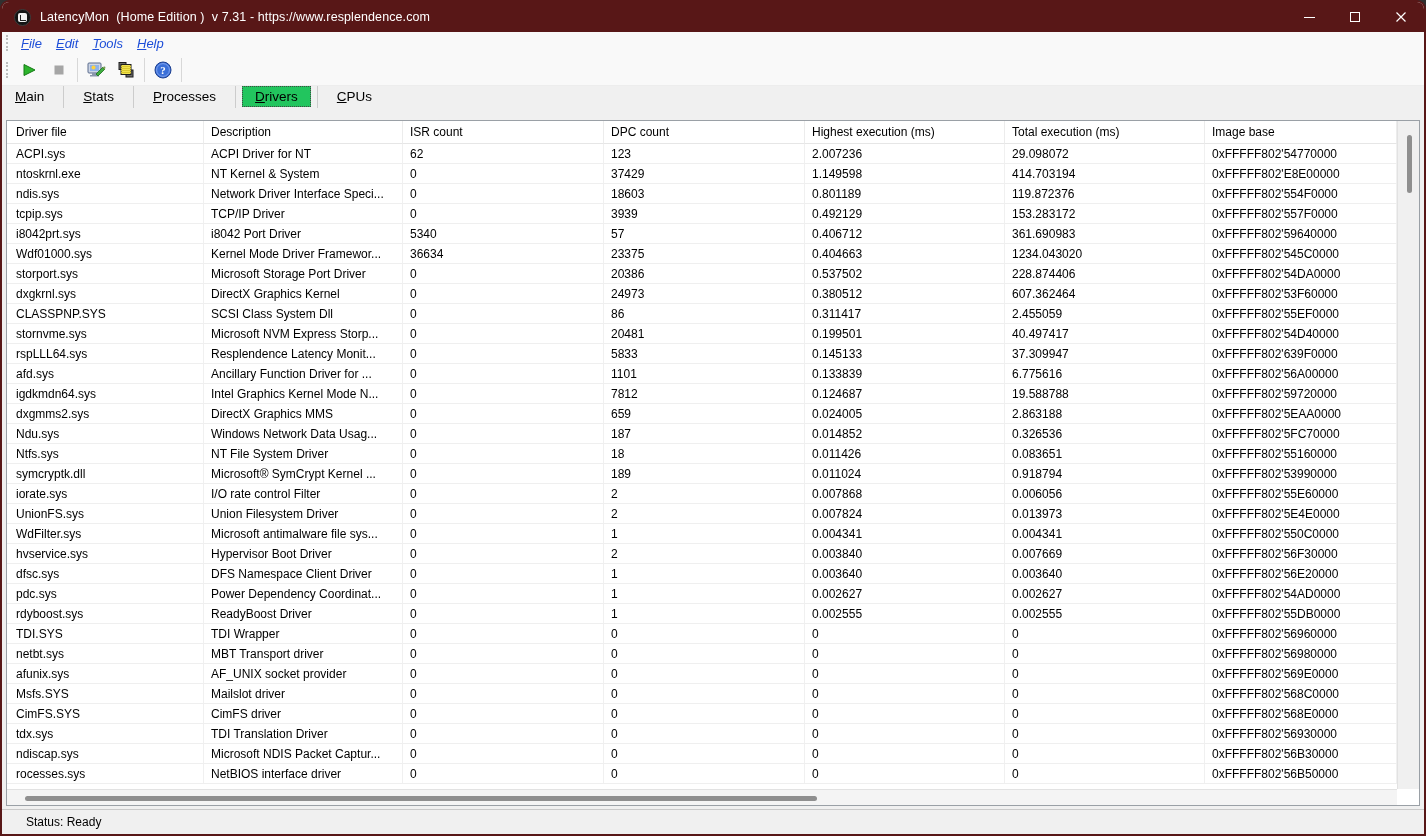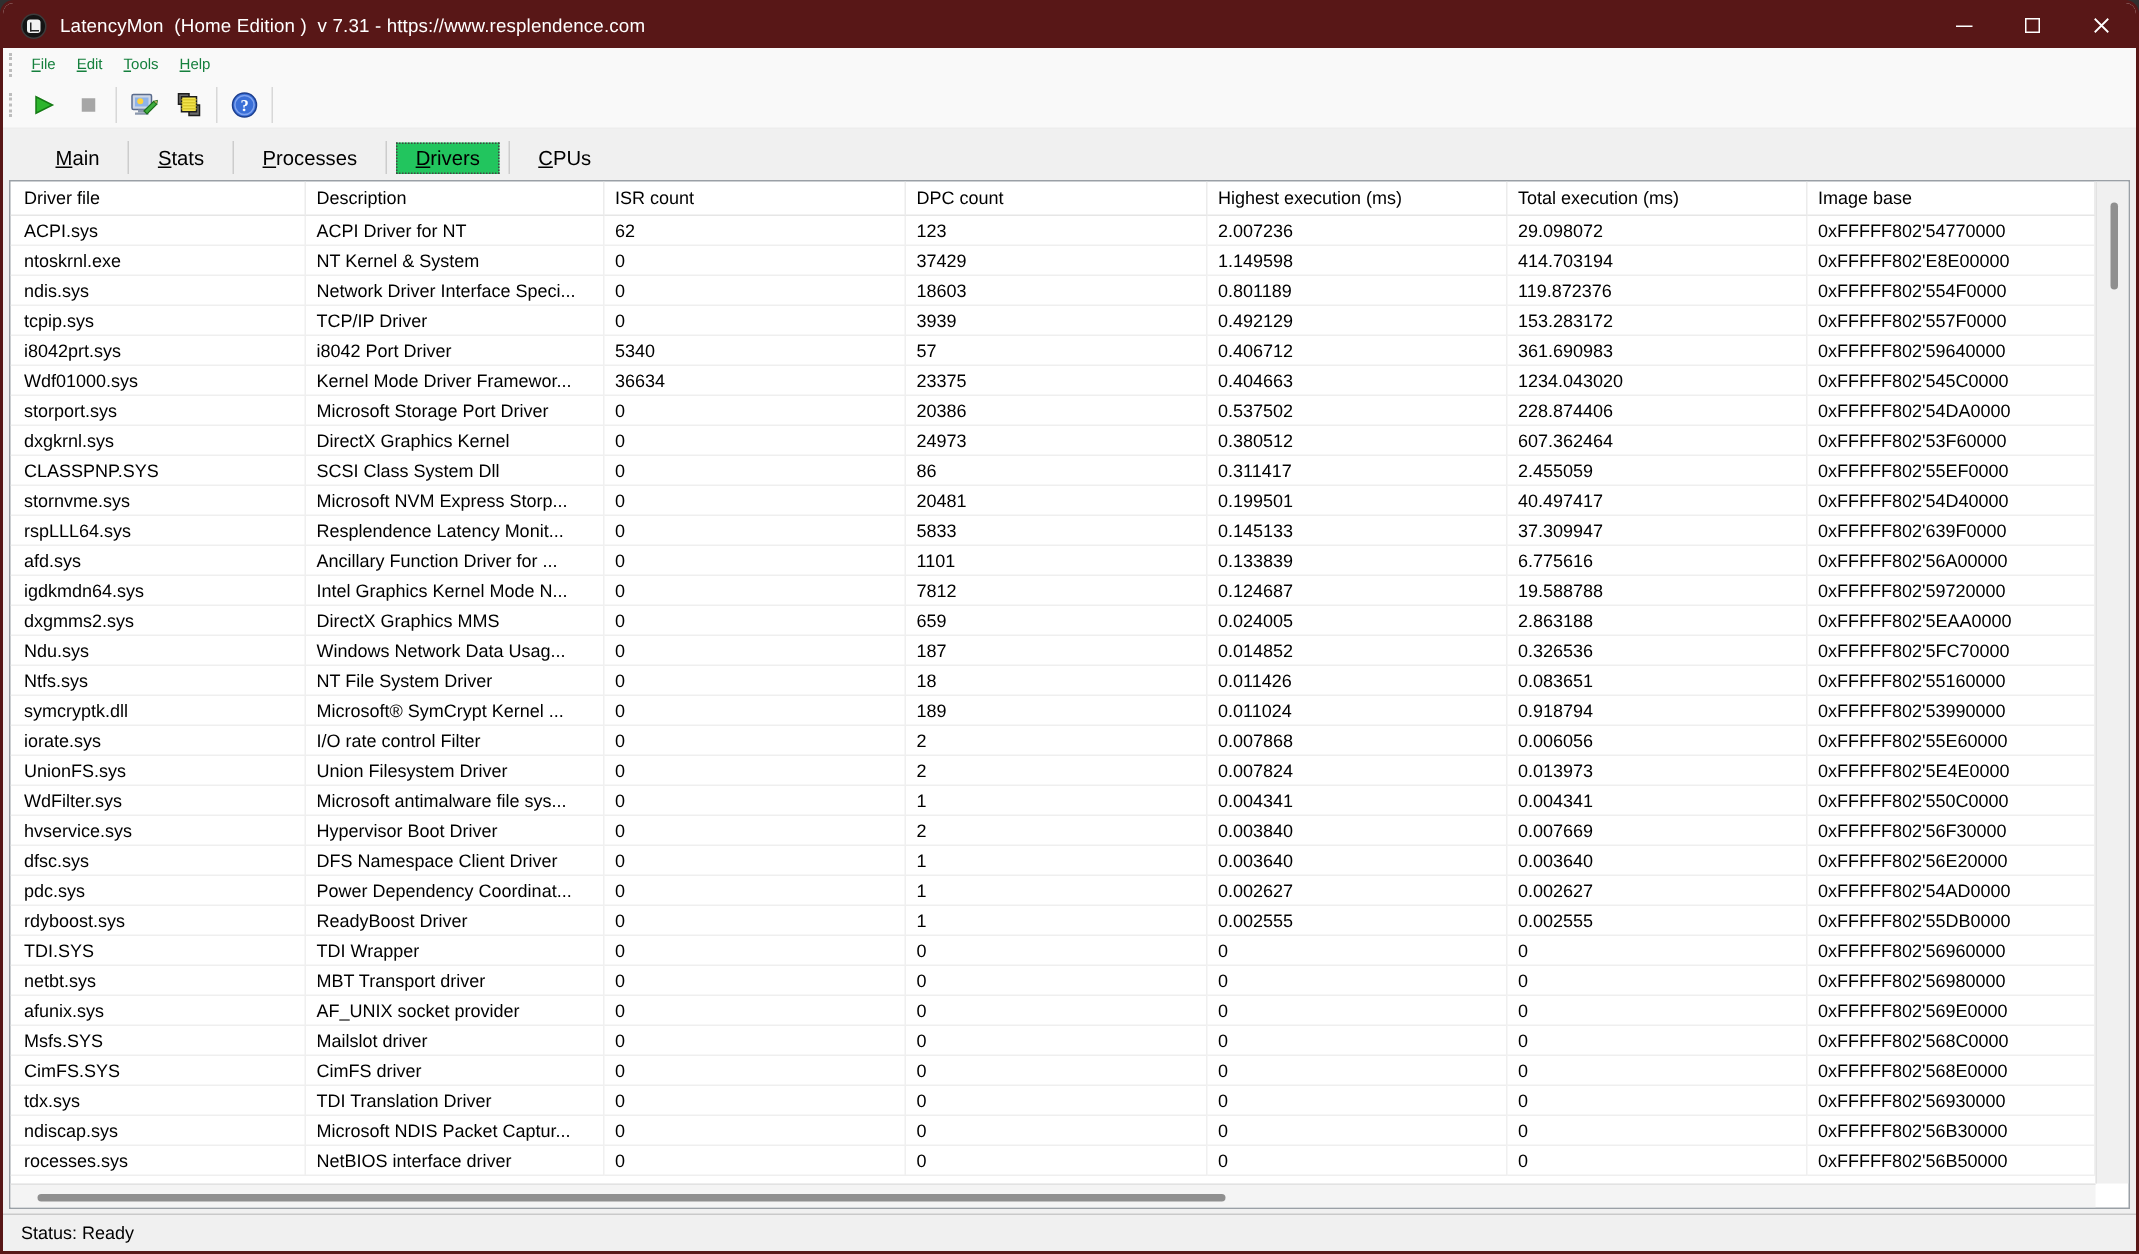"File" .menu-item { color: #15803d -> #1d4ed8; font-size: 10px -> 13px; font-style: none -> italic }
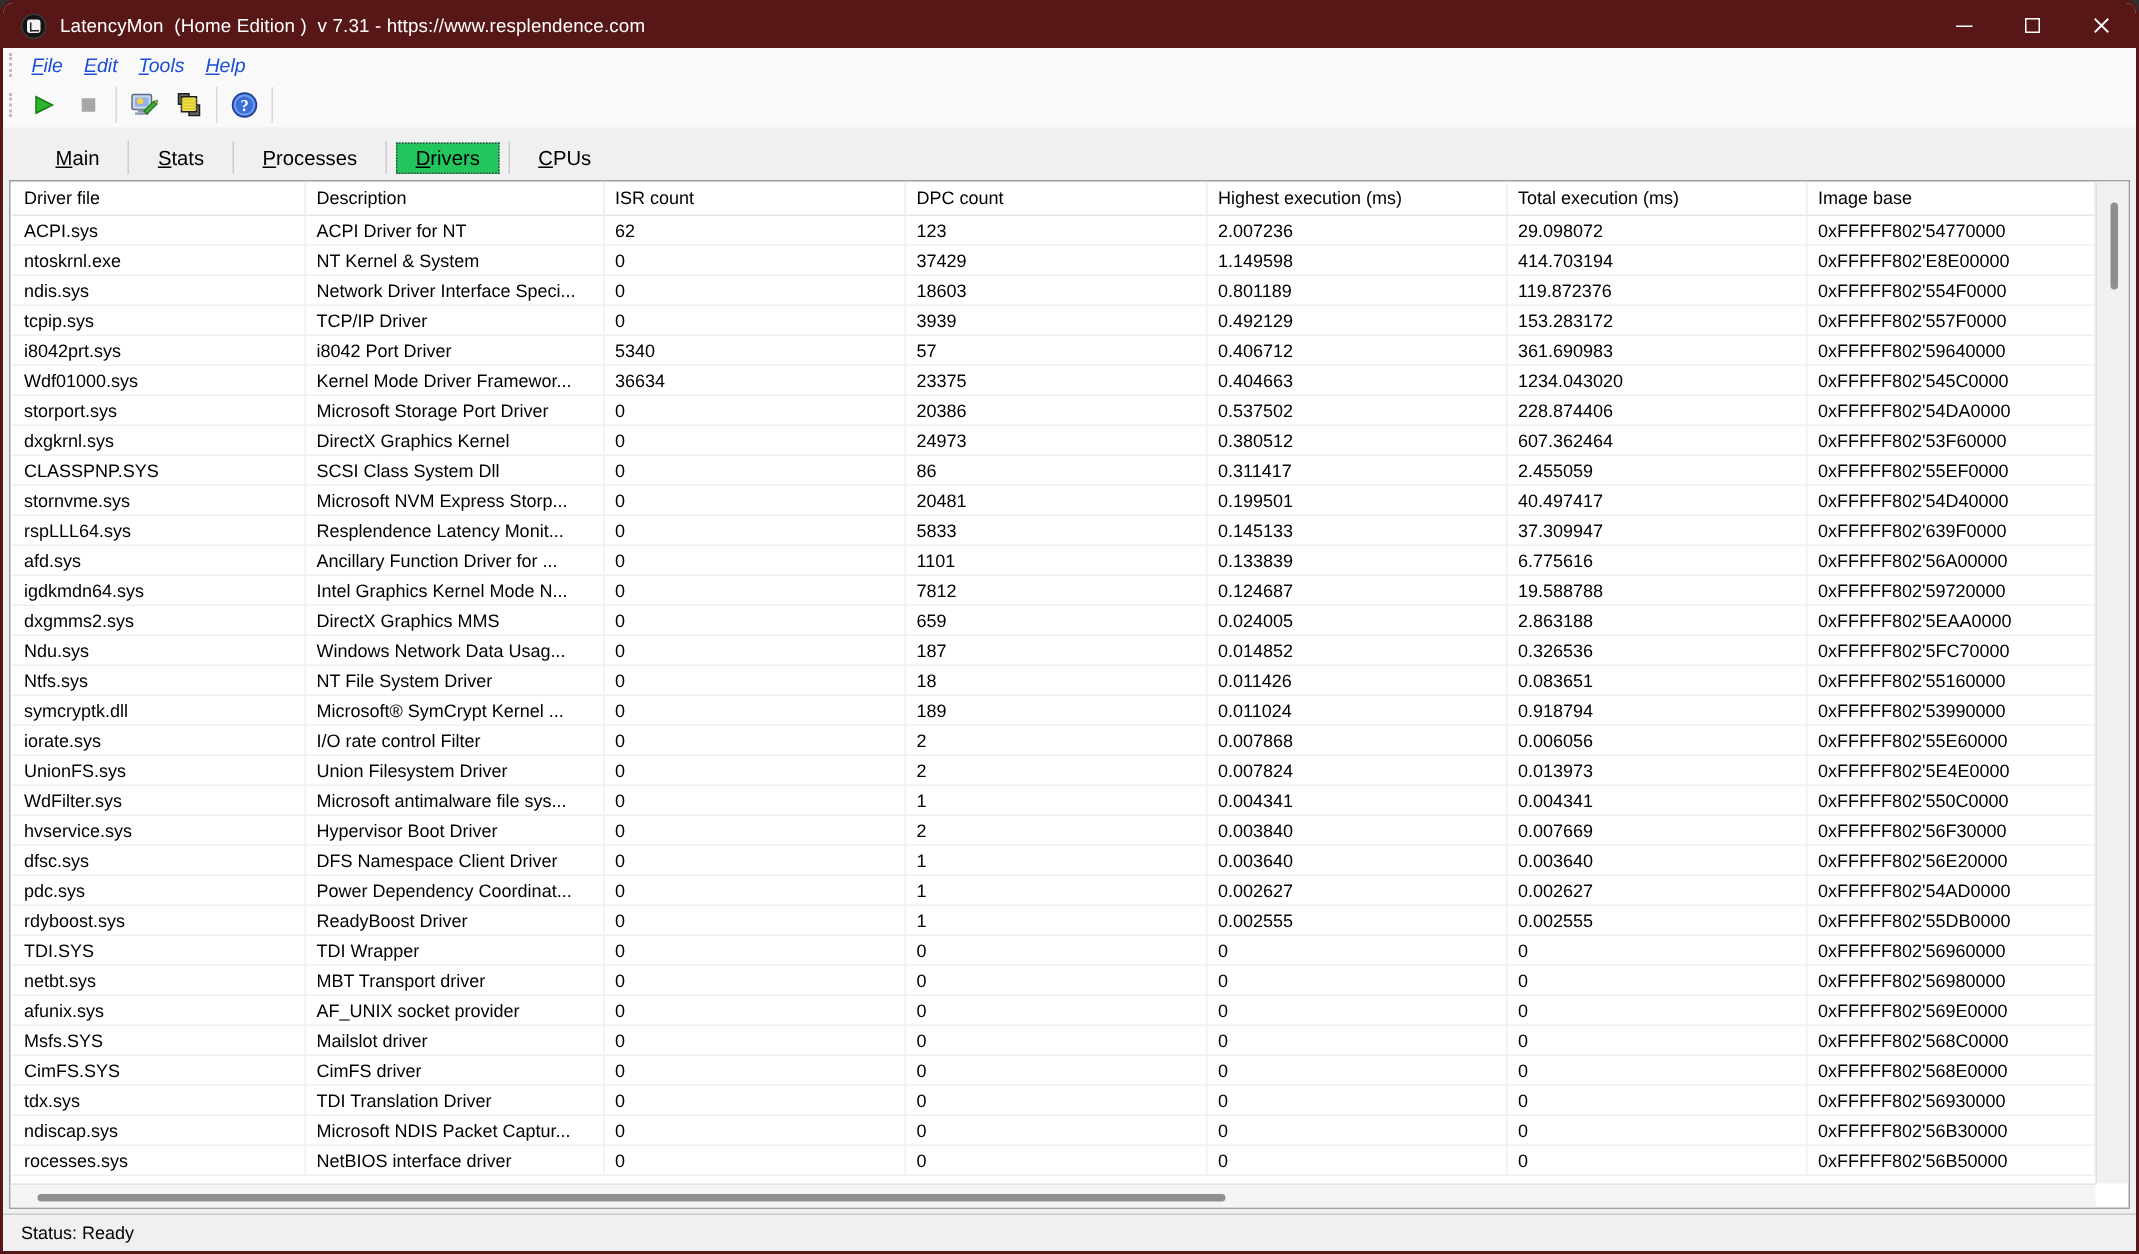"Main" .tabbar { align-items: flex-end -> flex-start; padding-left: 22px -> 0 }
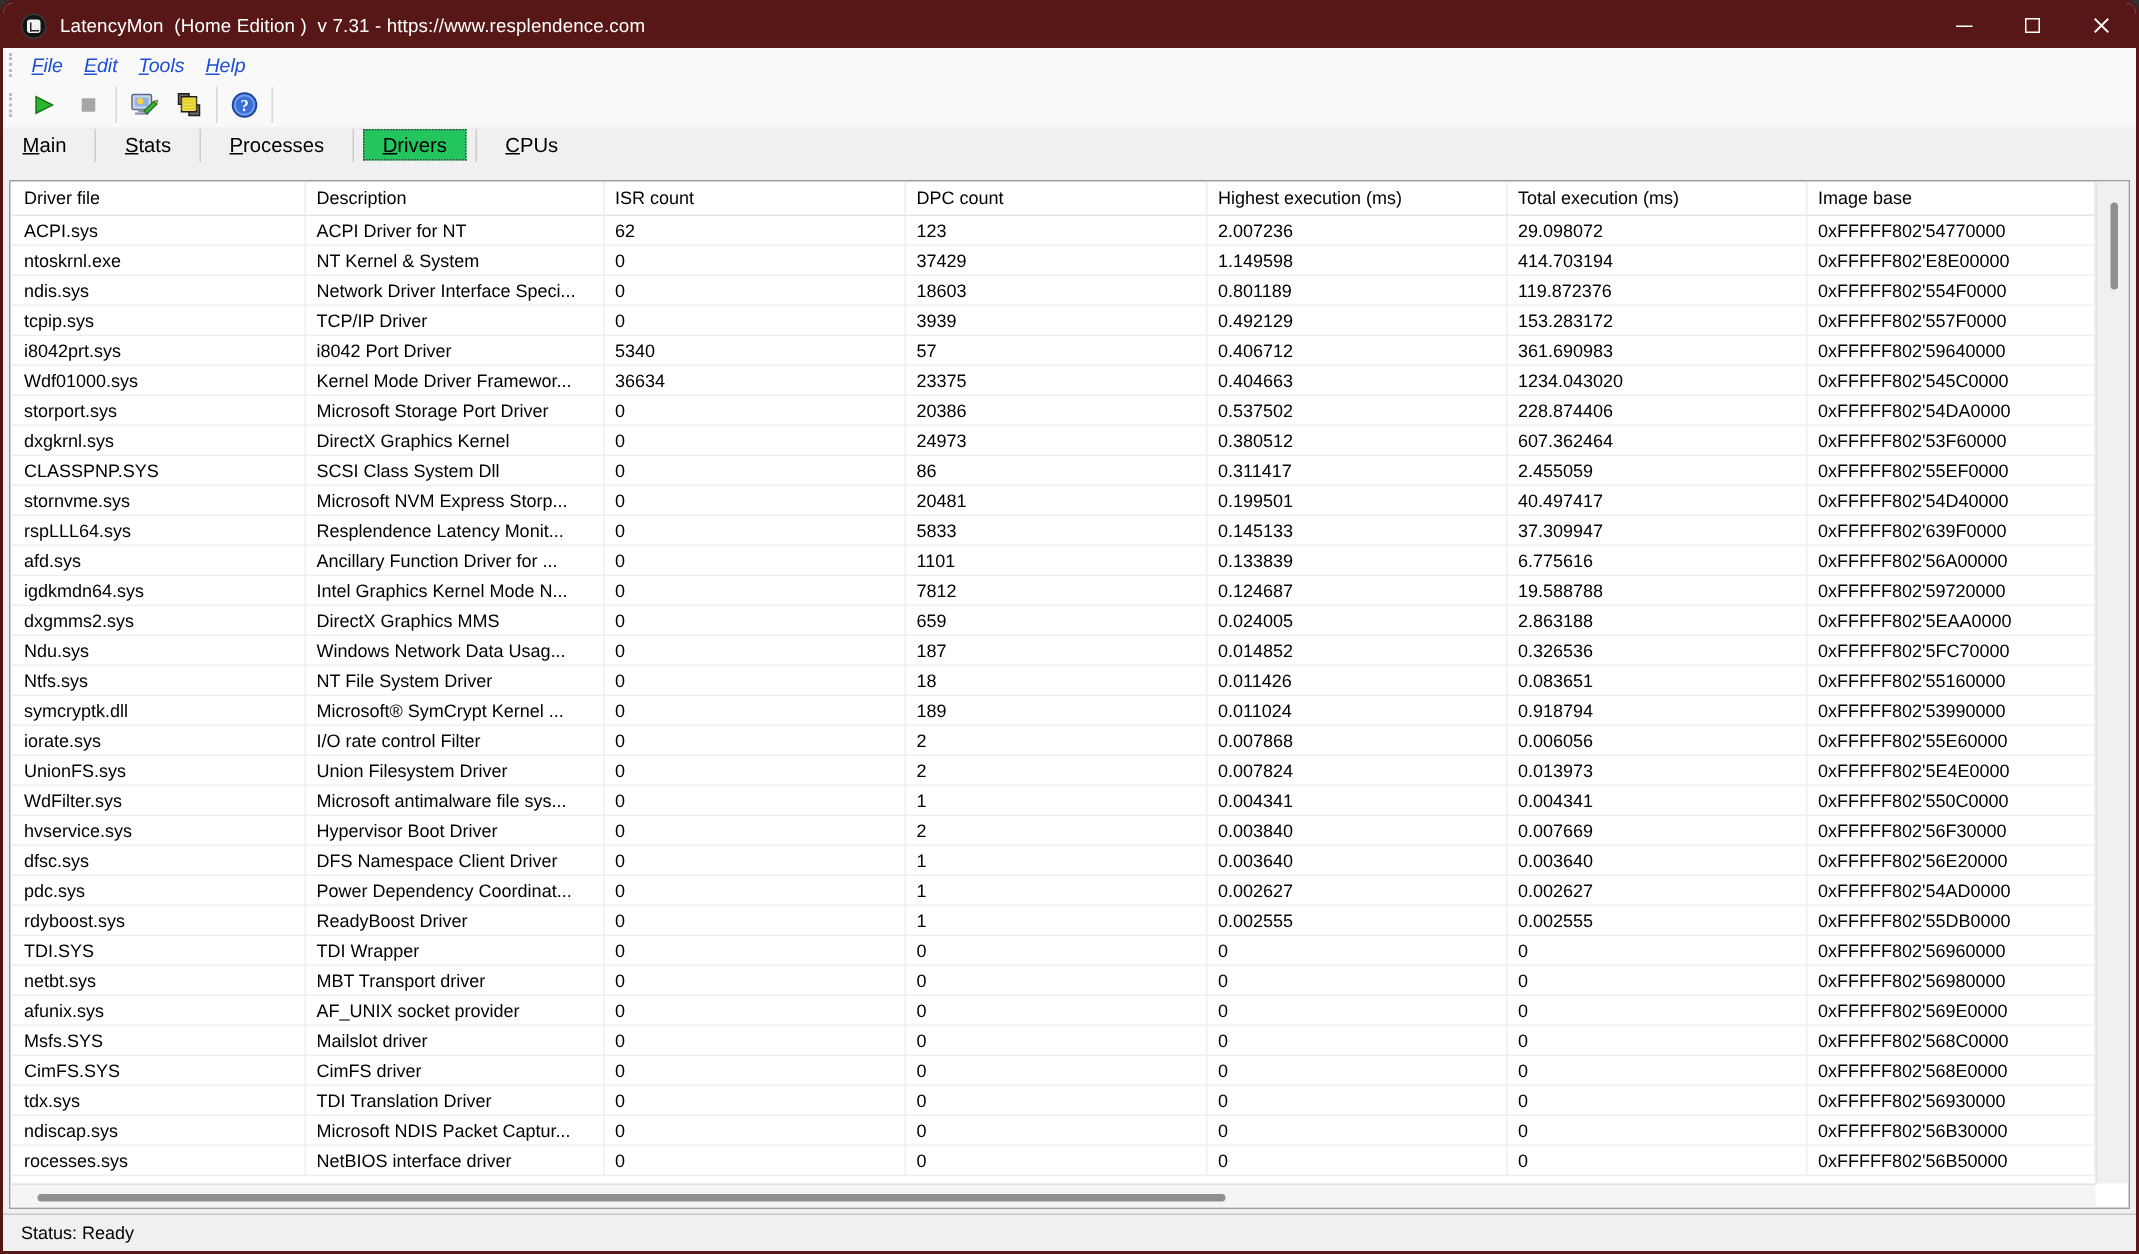"Status: Ready" .statusbar { padding-left: 12px -> 24px }
